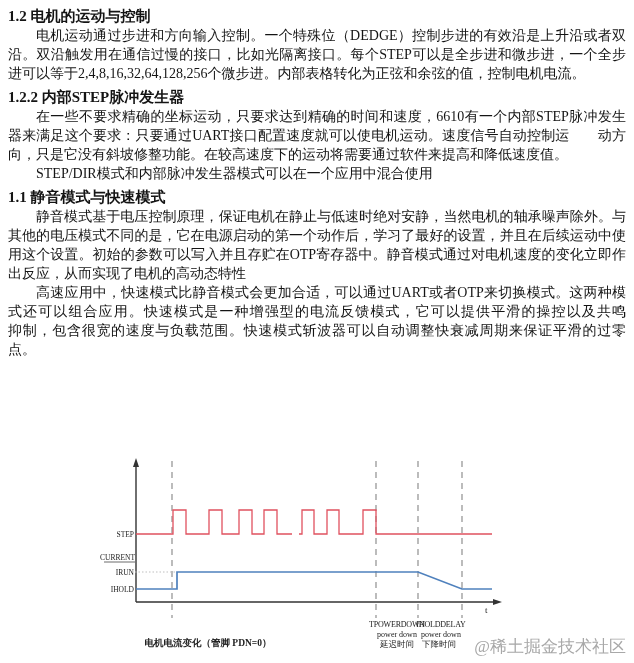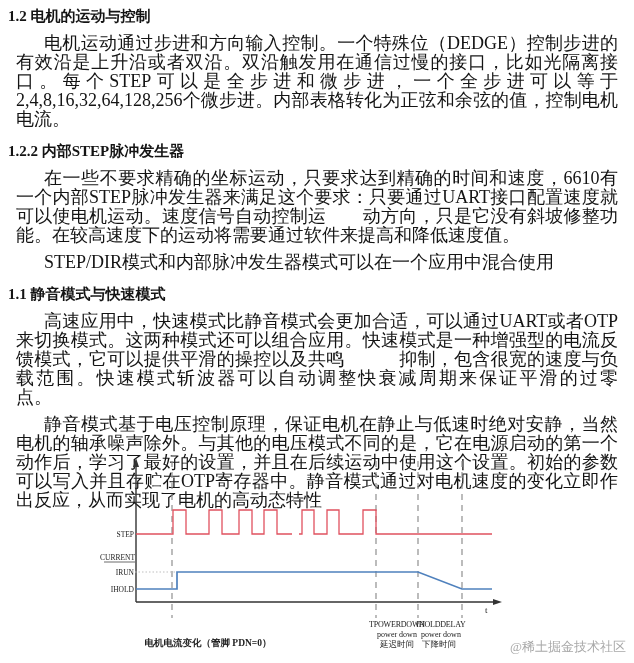"电机运动通过步进和方向输入控制。一个特殊位（DEDGE）控制步进的有效沿是上升沿" .para { font-size: 18px -> 14px; margin: 8px -> 0 }
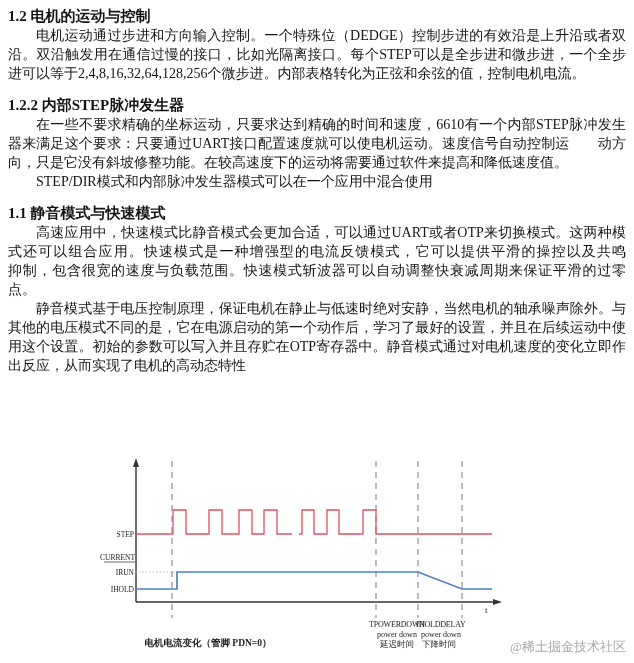"1.2.2 内部STEP脉冲发生器" .mt4 { margin-top: 12px -> 4px }
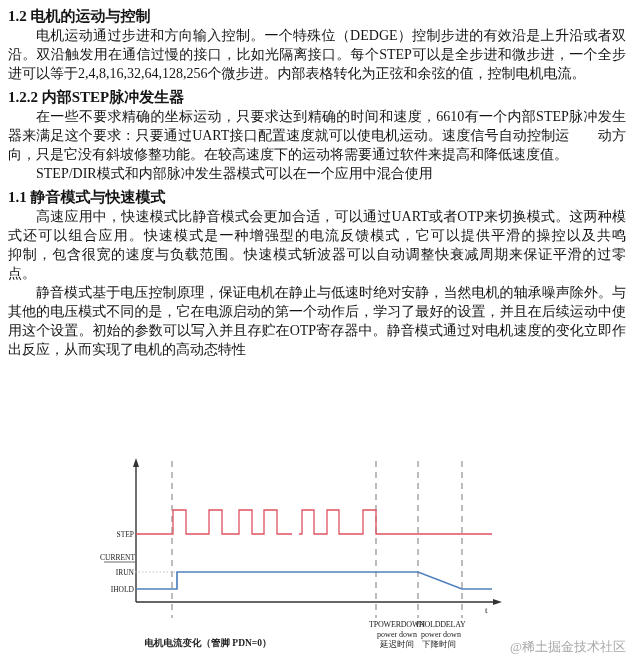"高速应用中，快速模式比静音模式会更加合适，可以通过UART或者OTP来切换模式。" p.para { order: before "静音模式基于电压控制原理，保证电机在静止与低速时绝对安静，当然电机的轴承噪声除外" -> after "静音模式基于电压控制原理，保证电机在静止与低速时绝对安静，当然电机的轴承噪声除外" }
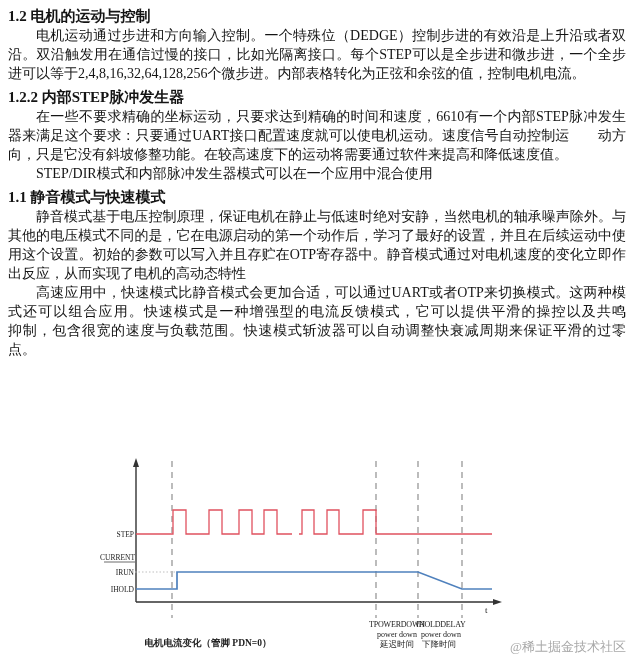"@稀土掘金技术社区" .watermark { font-size: 13px -> 17px }
